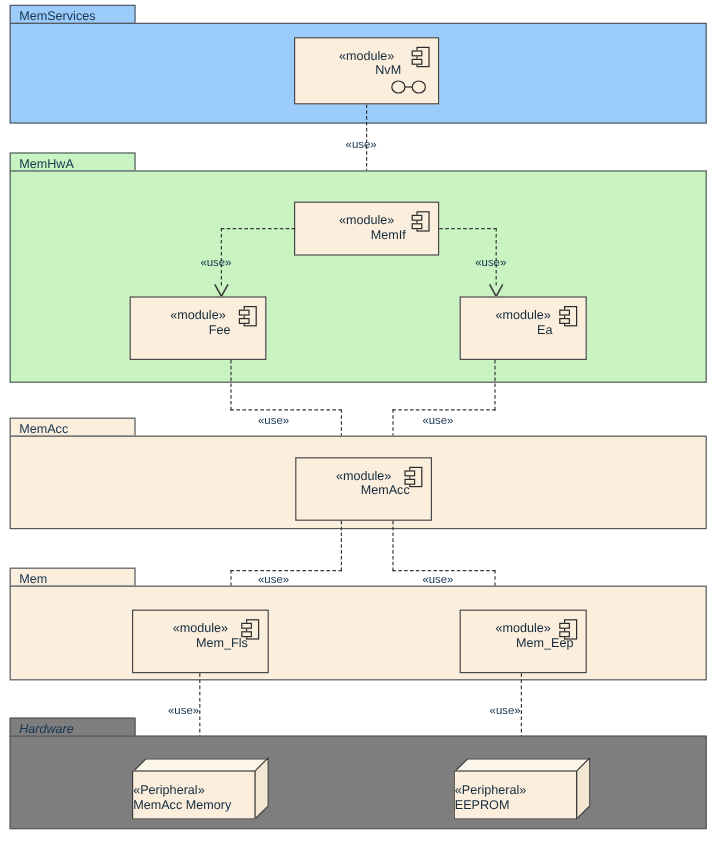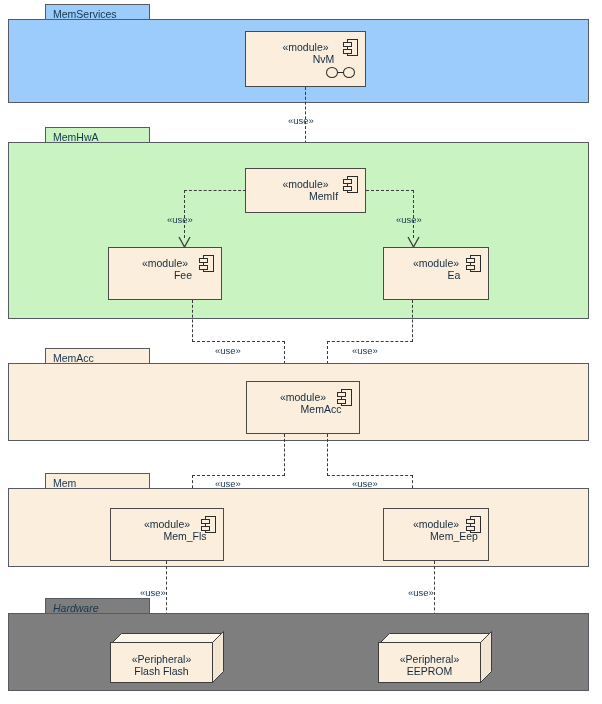"MemServices" .pkg-tab { margin-left: 37px -> none }
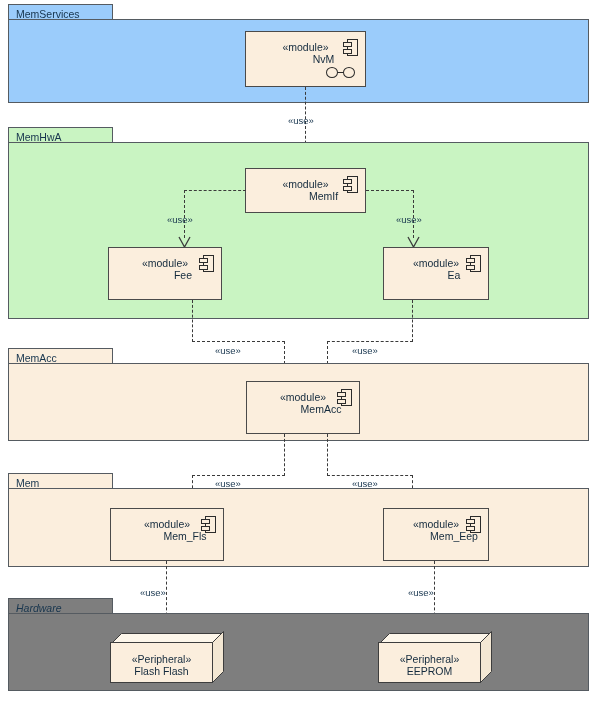"«Peripheral»" .node .front { text-align: center -> none }
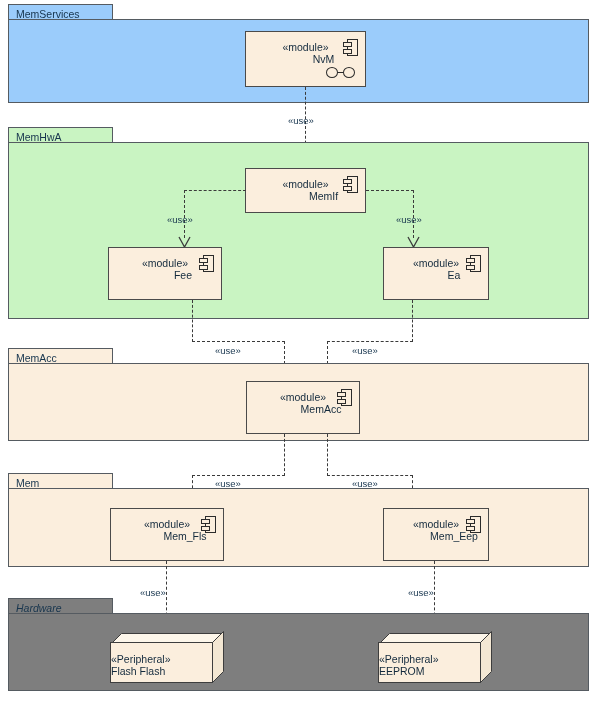"Flash Flash" div.name { text: Flash Flash -> MemAcc Memory }
